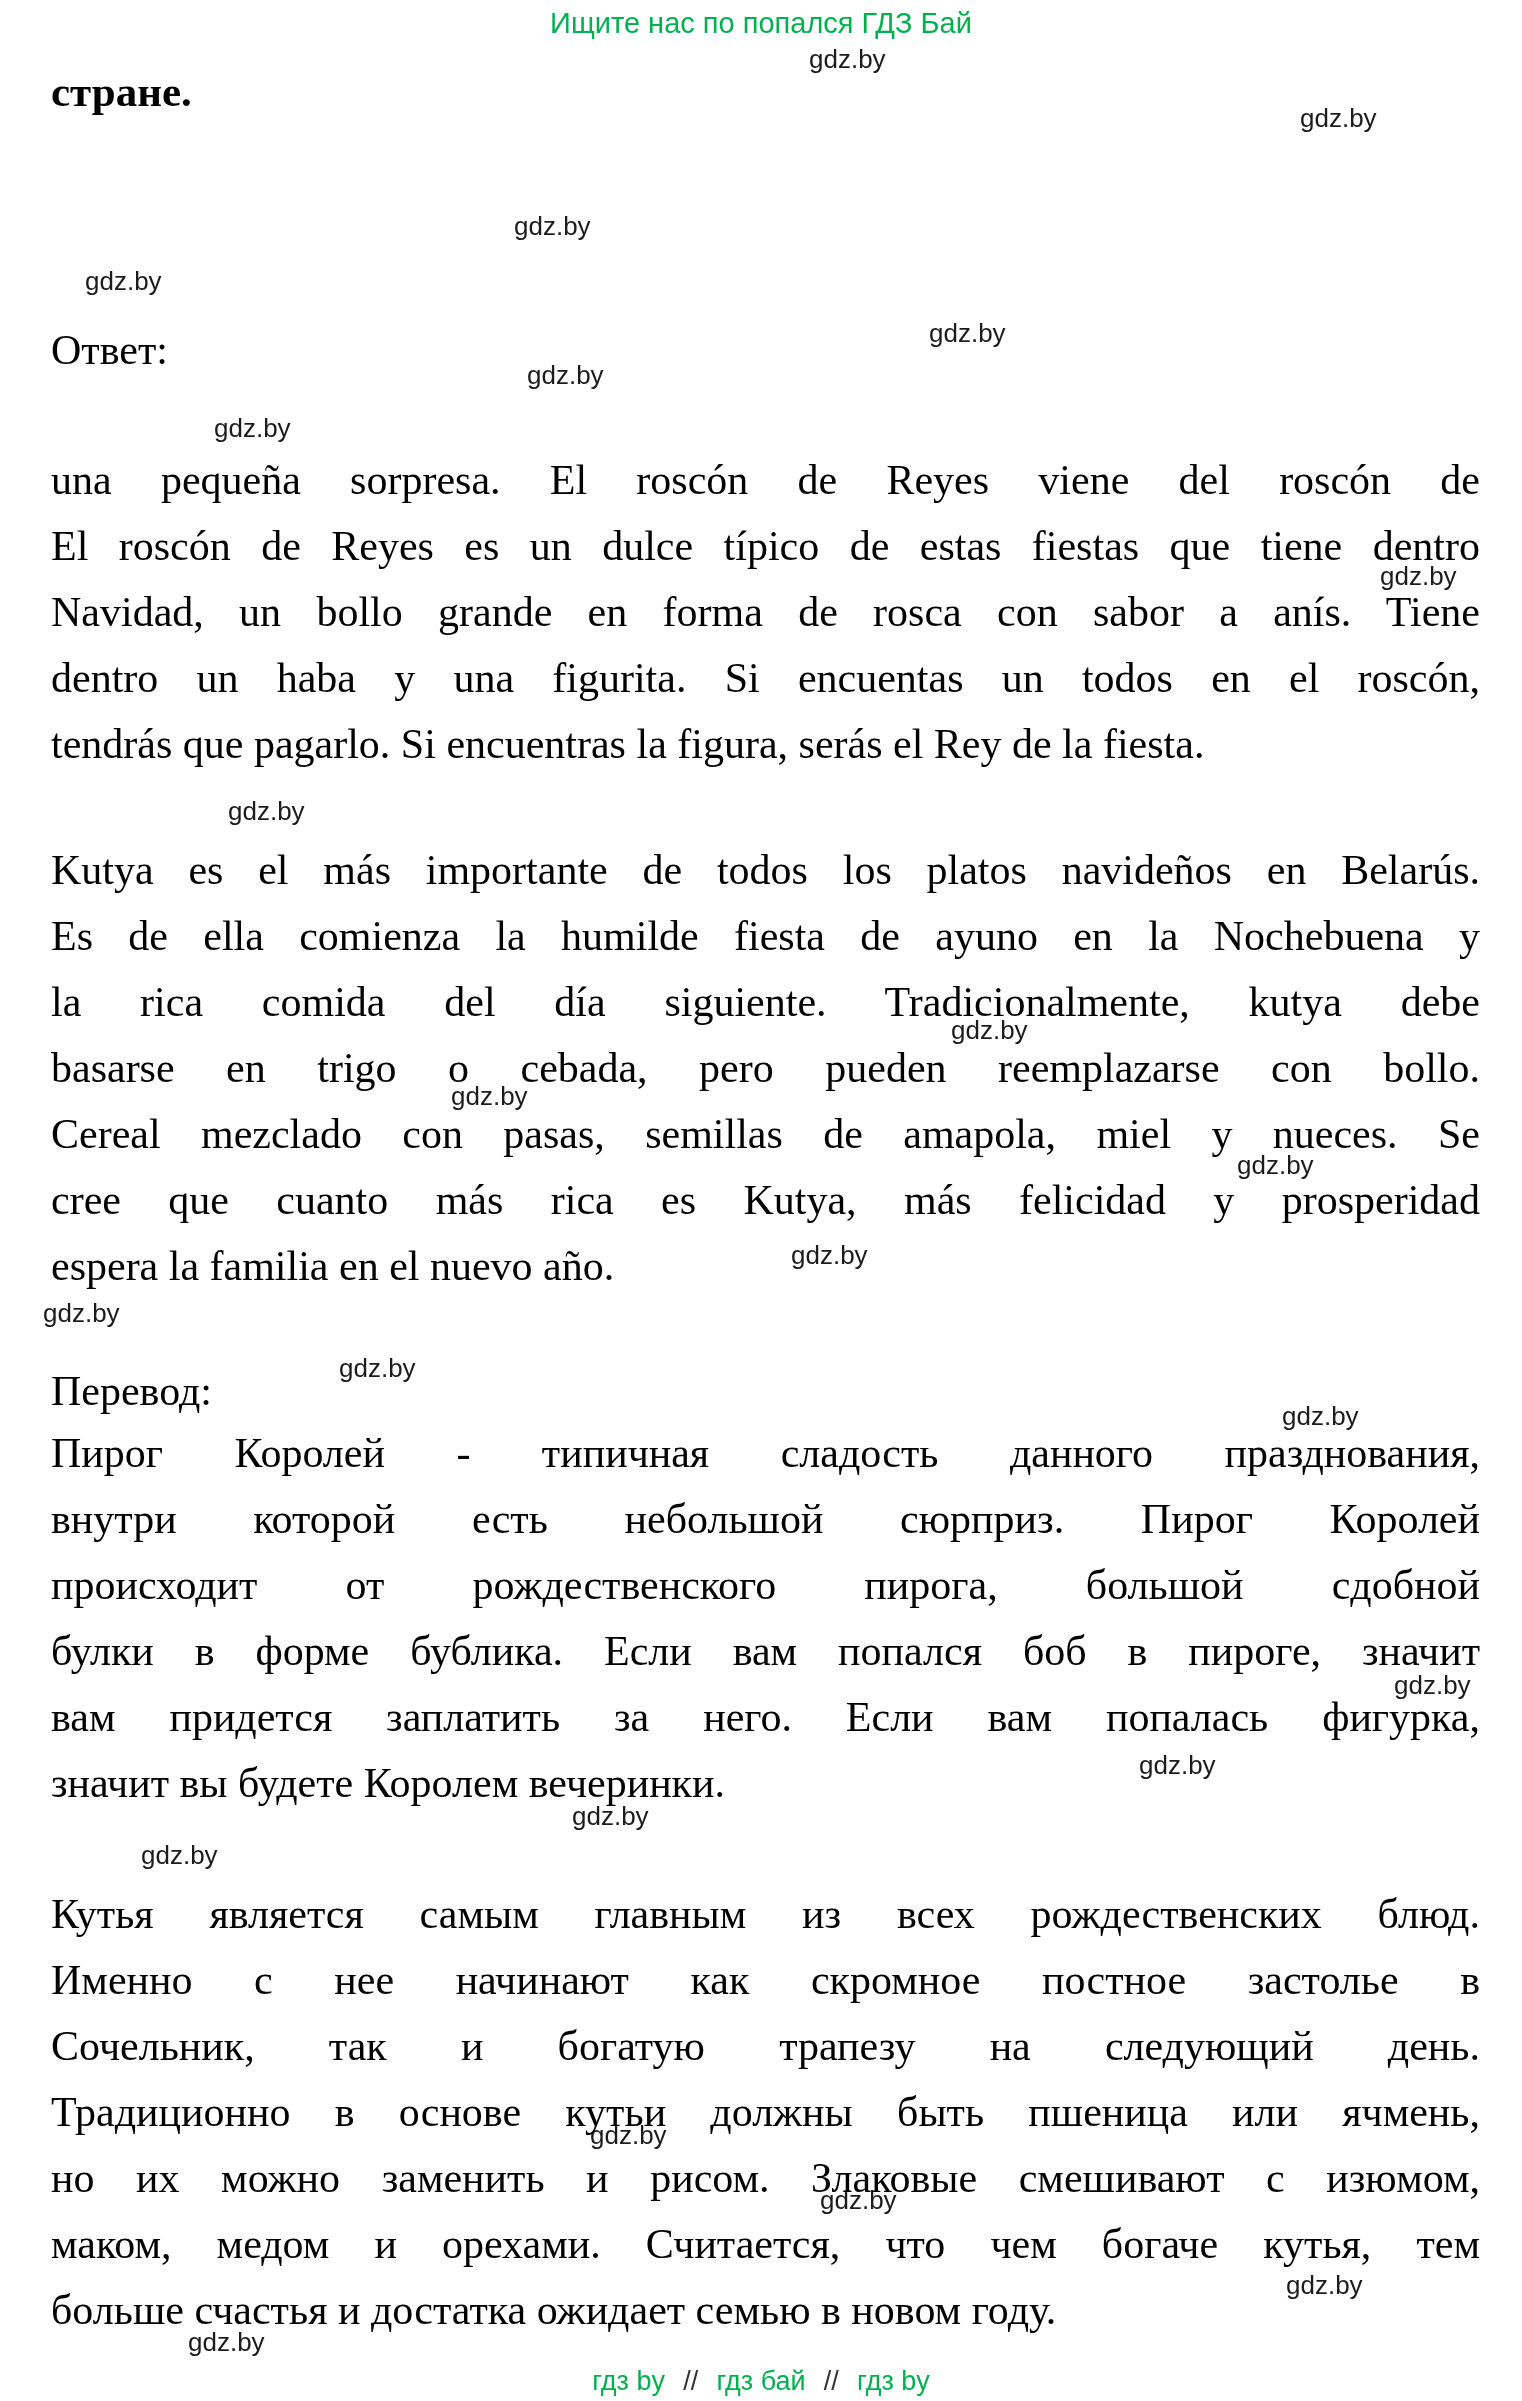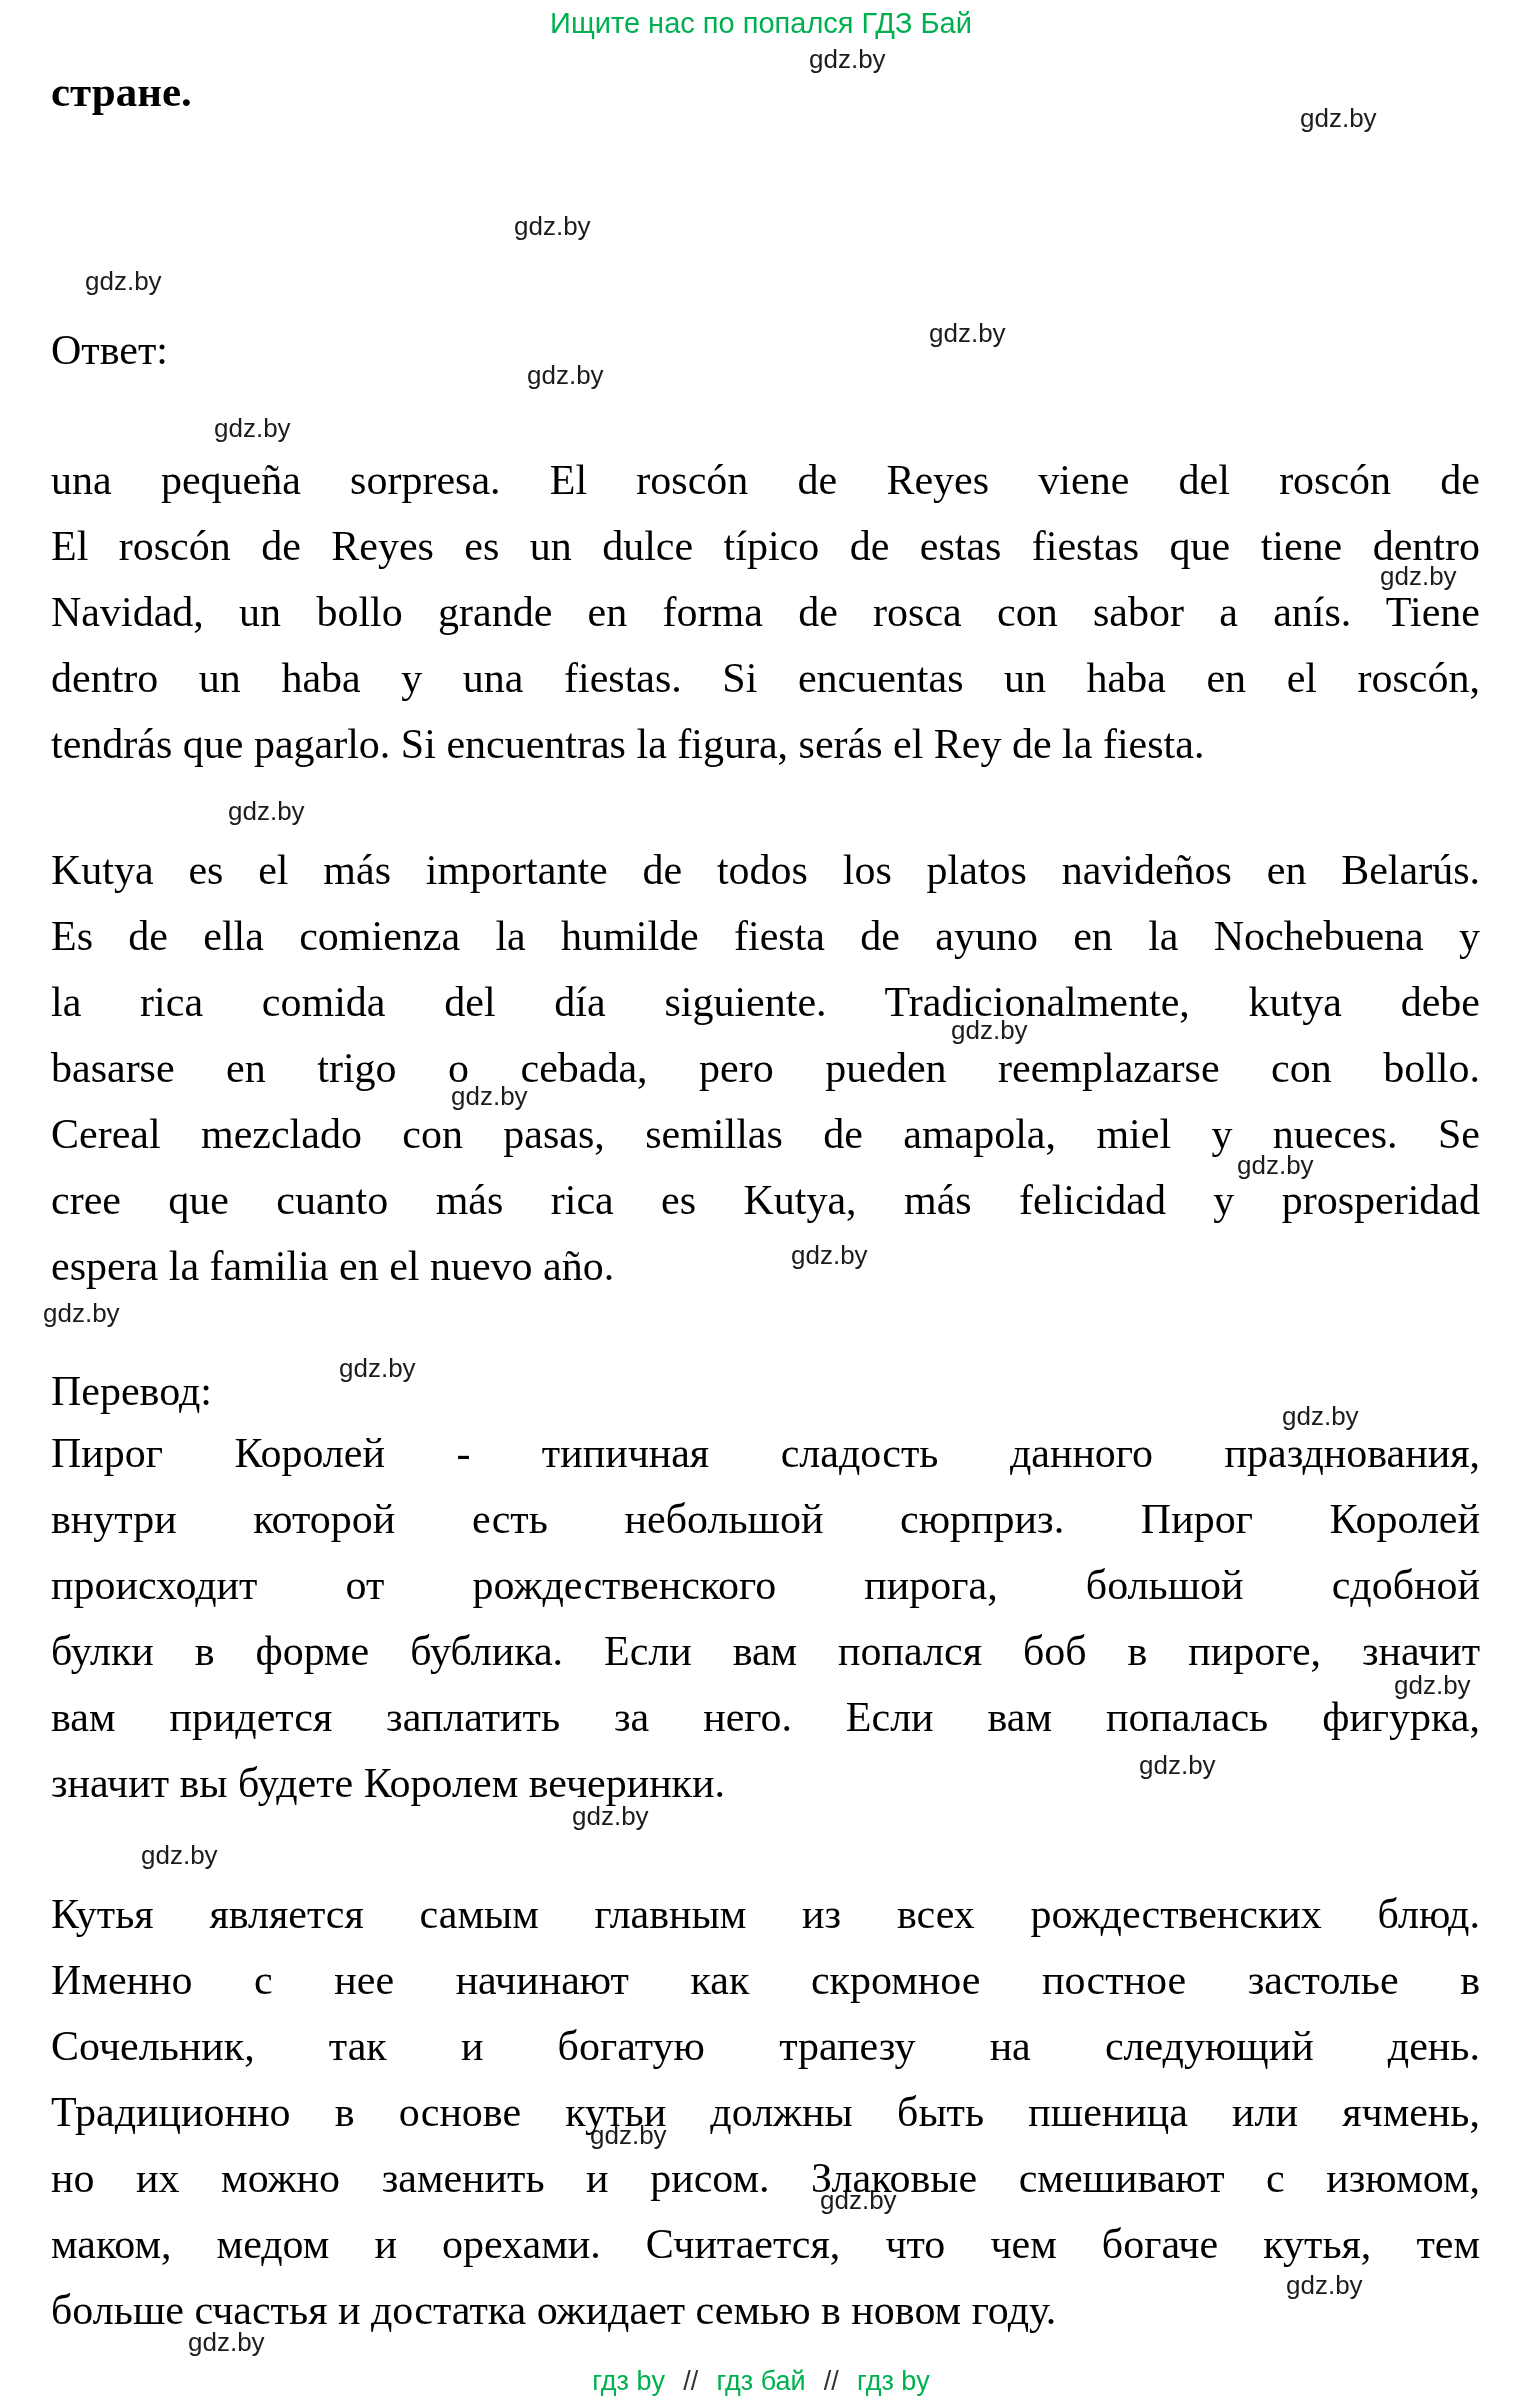"dentro un haba y una" div.jline { text: fiestas. Si encuentas un haba -> figurita. Si encuentas un todos }
